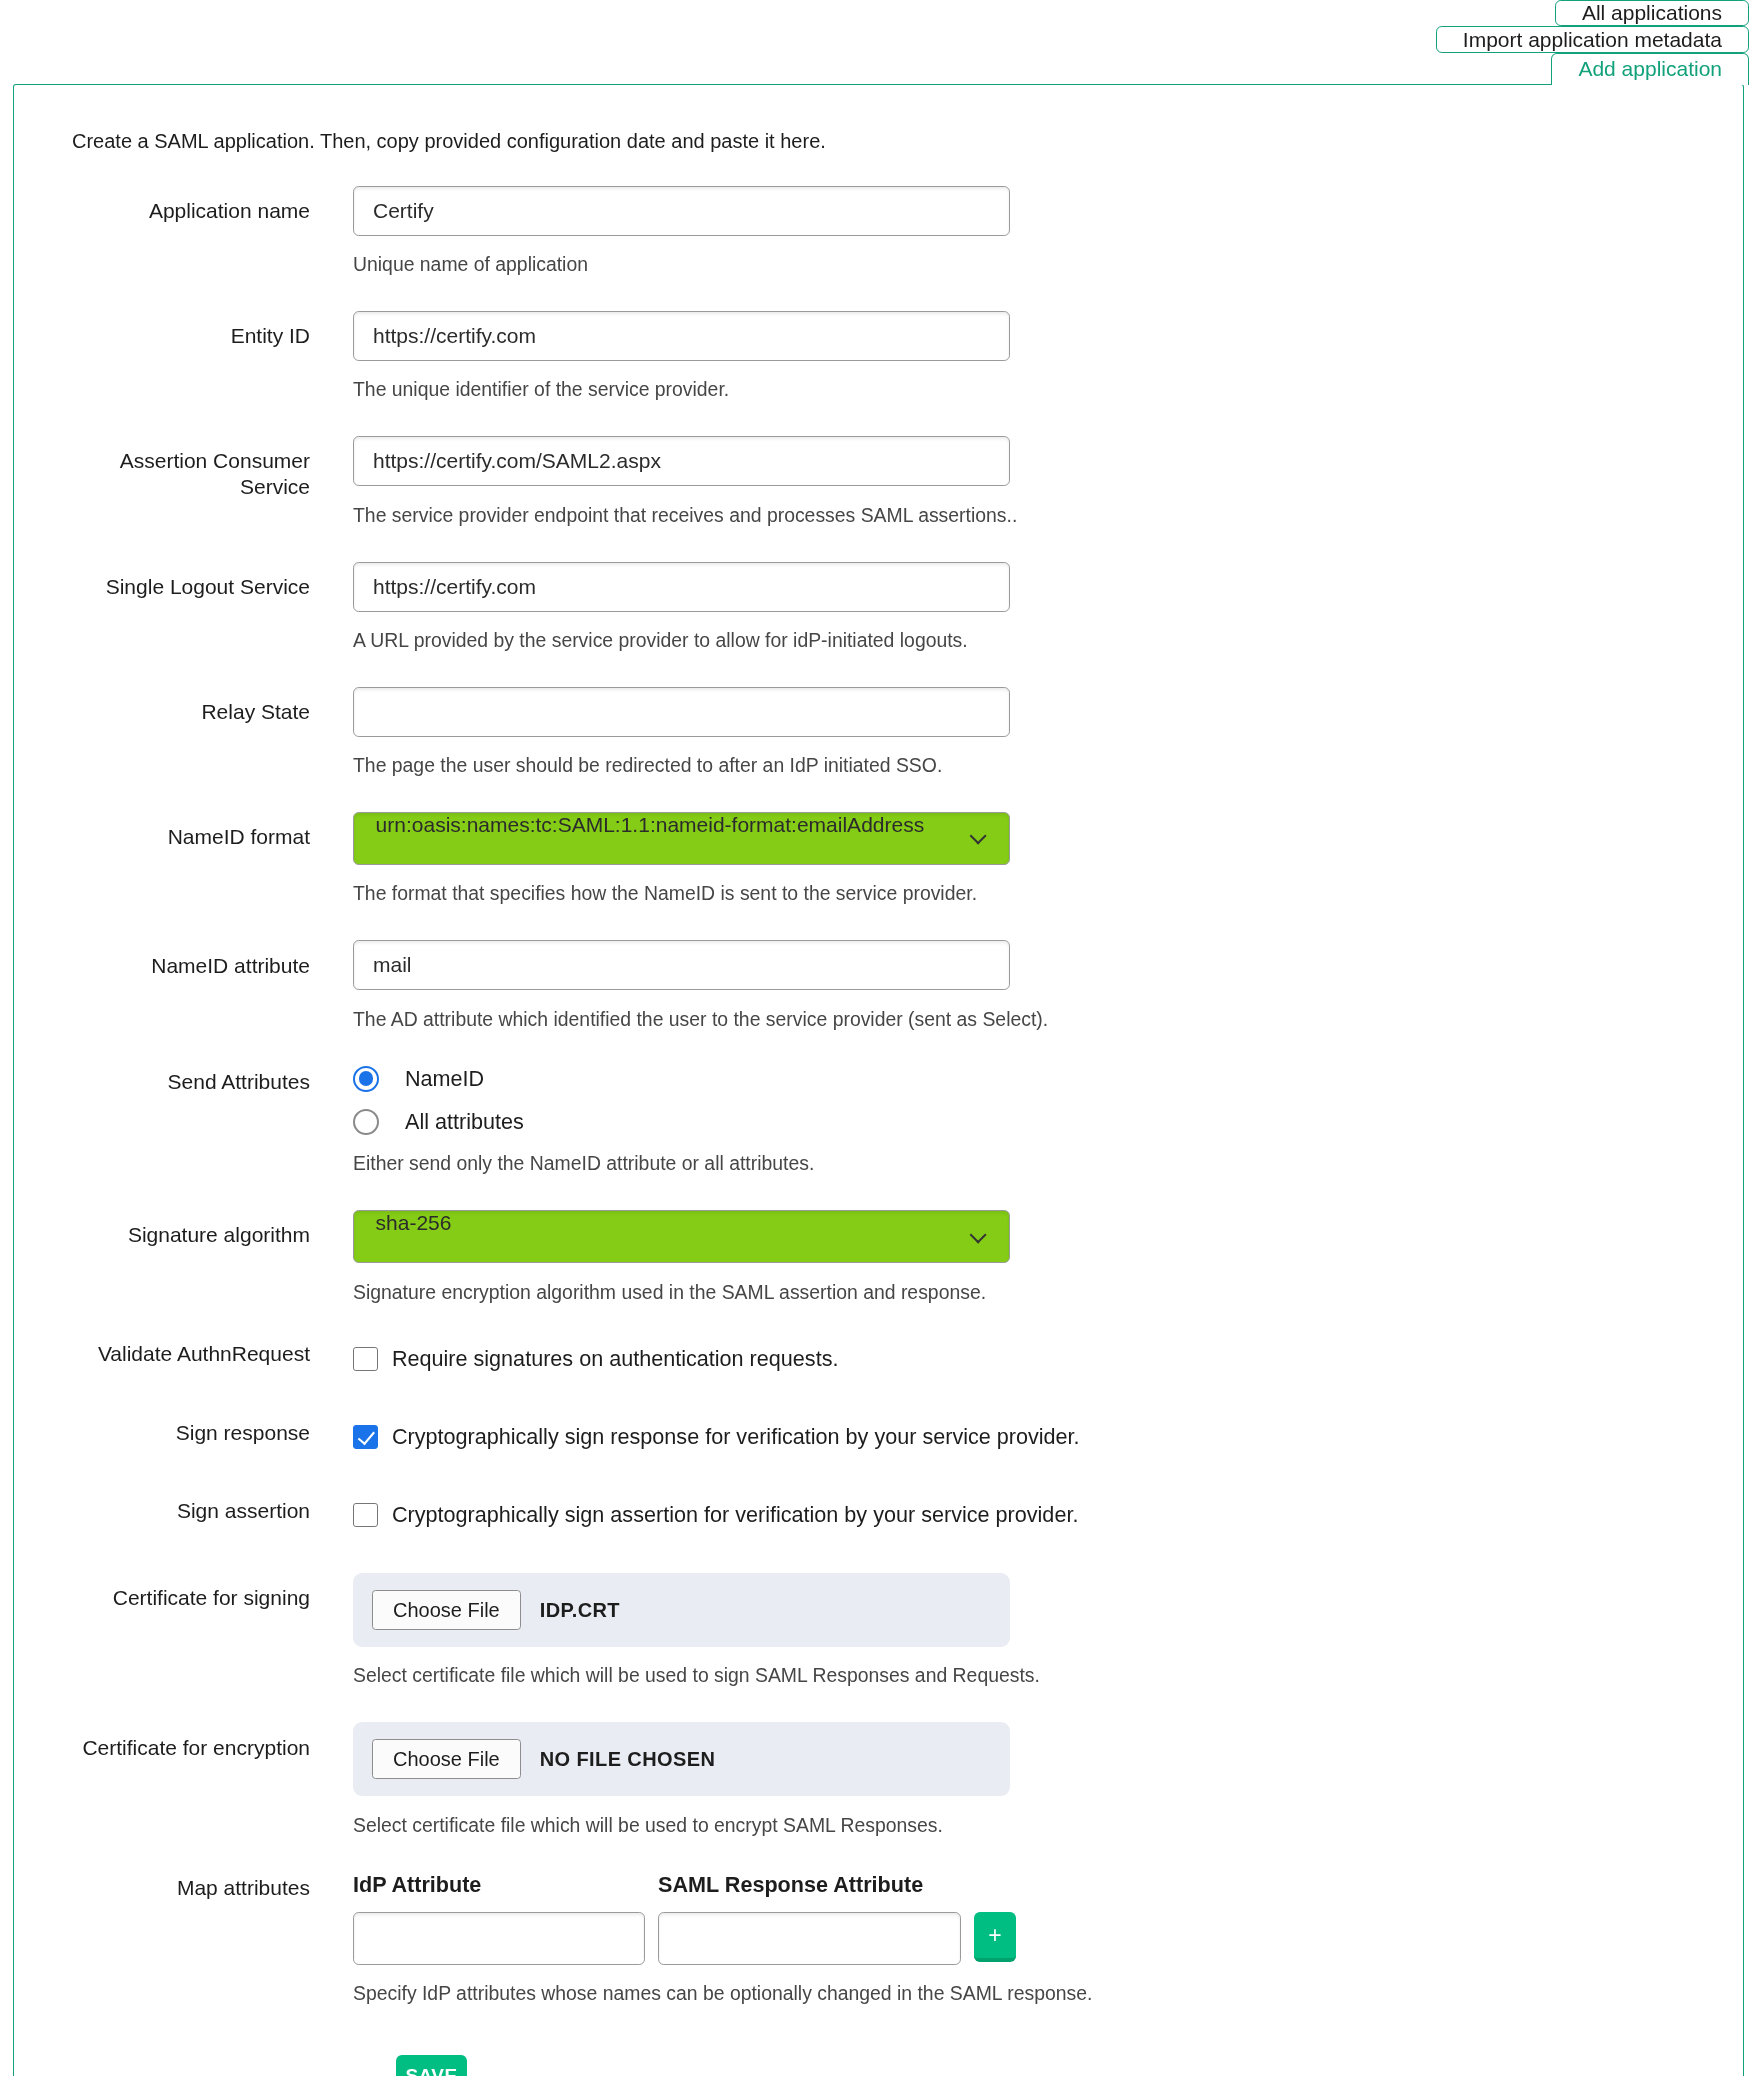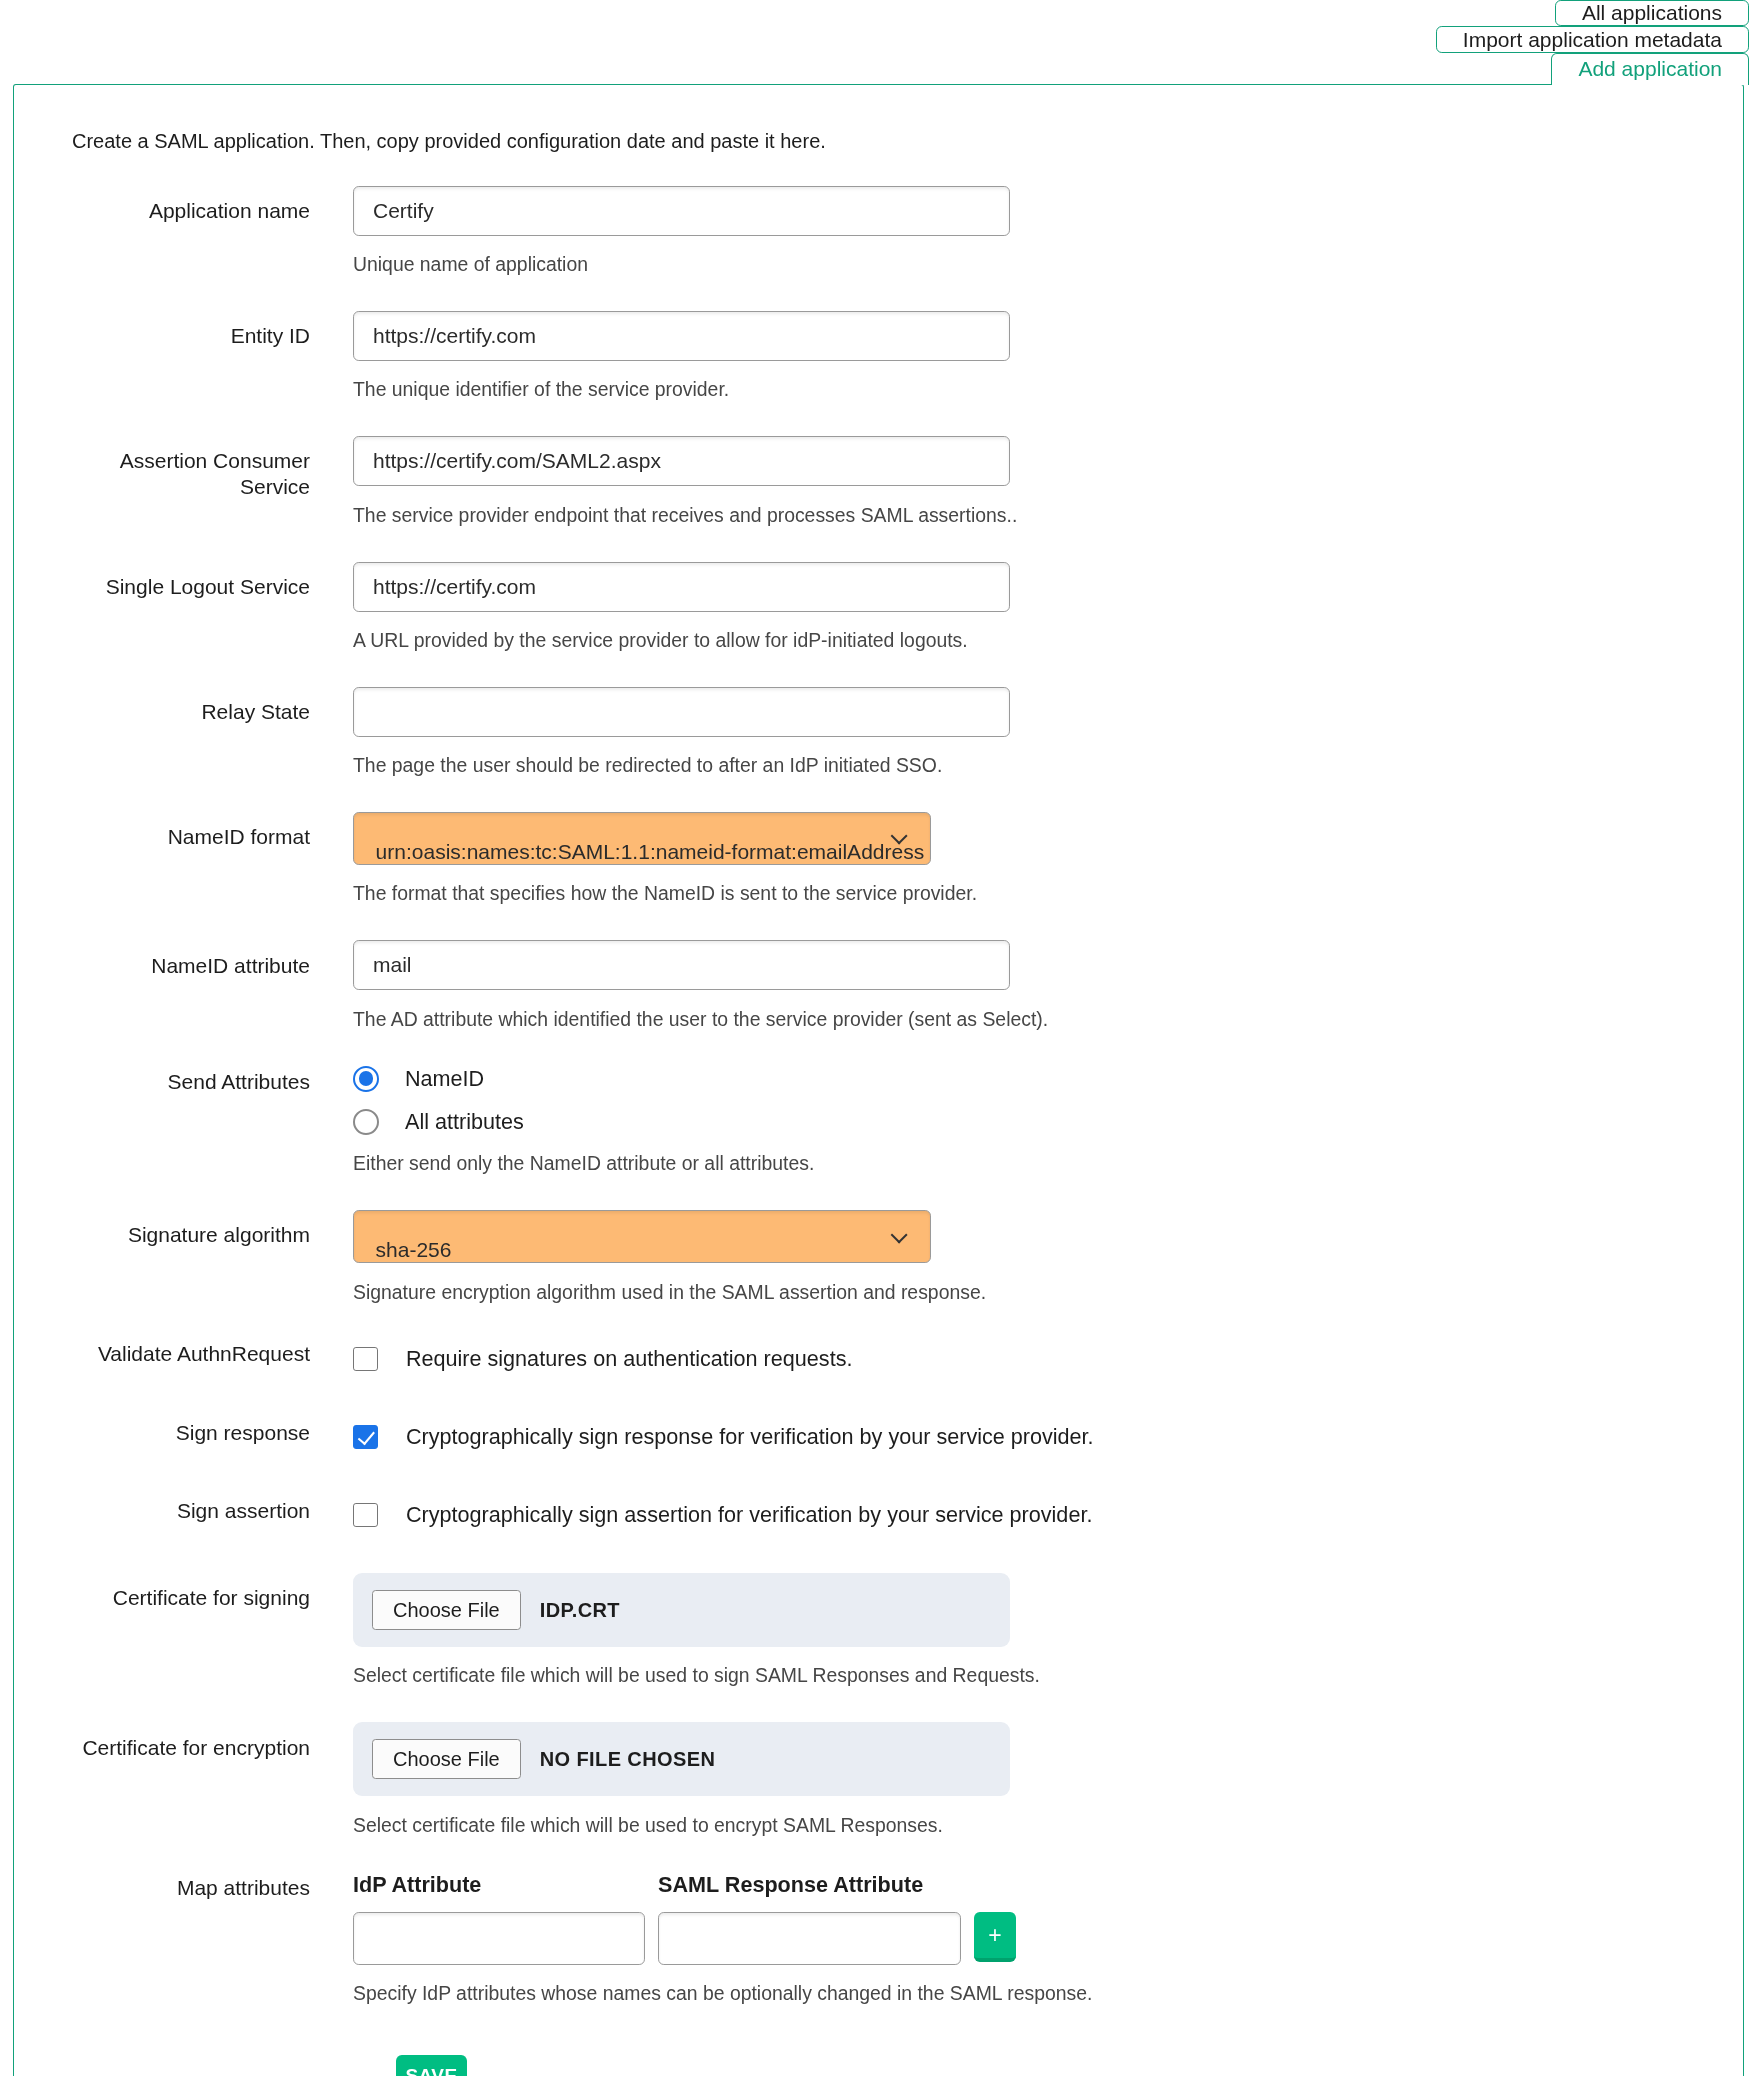"urn:oasis:names:tc:SAML:1.1:nameid-forma" .select { align-items: flex-end -> flex-start; background: #fdba74 -> #84cc16; width: 578px -> 657px }
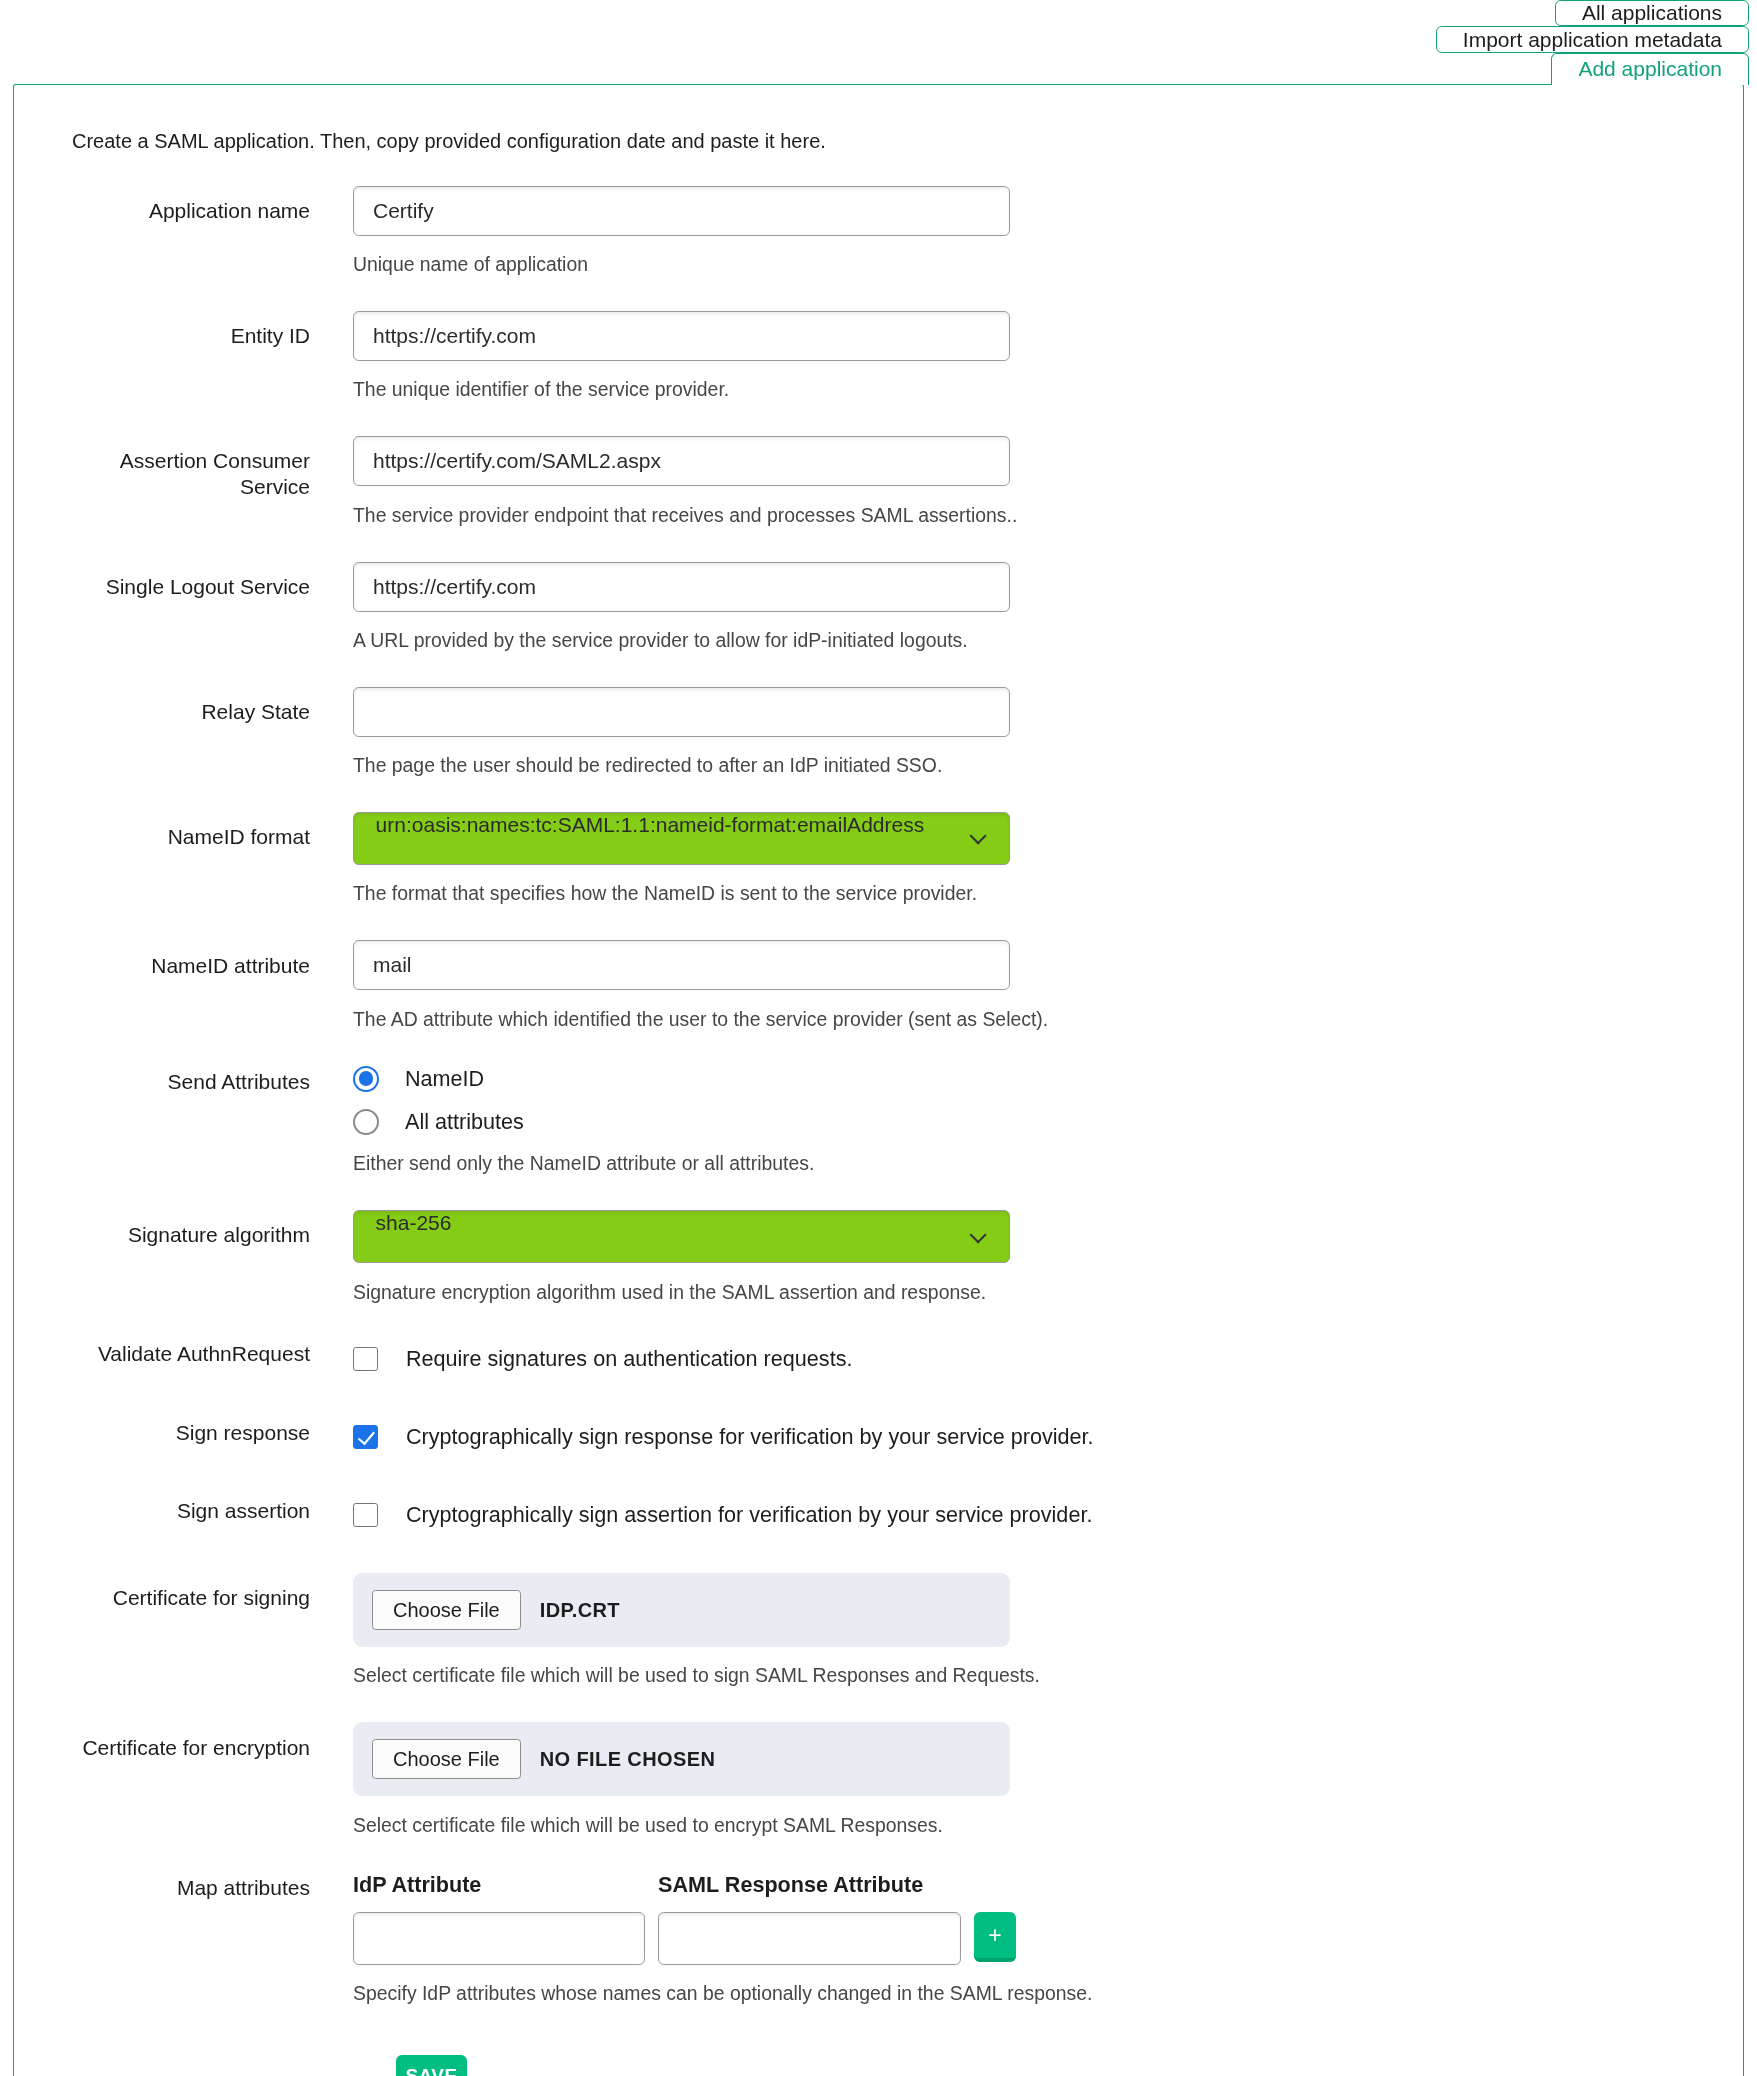"Require signatures on authentication" .check-row { gap: 14px -> none }
